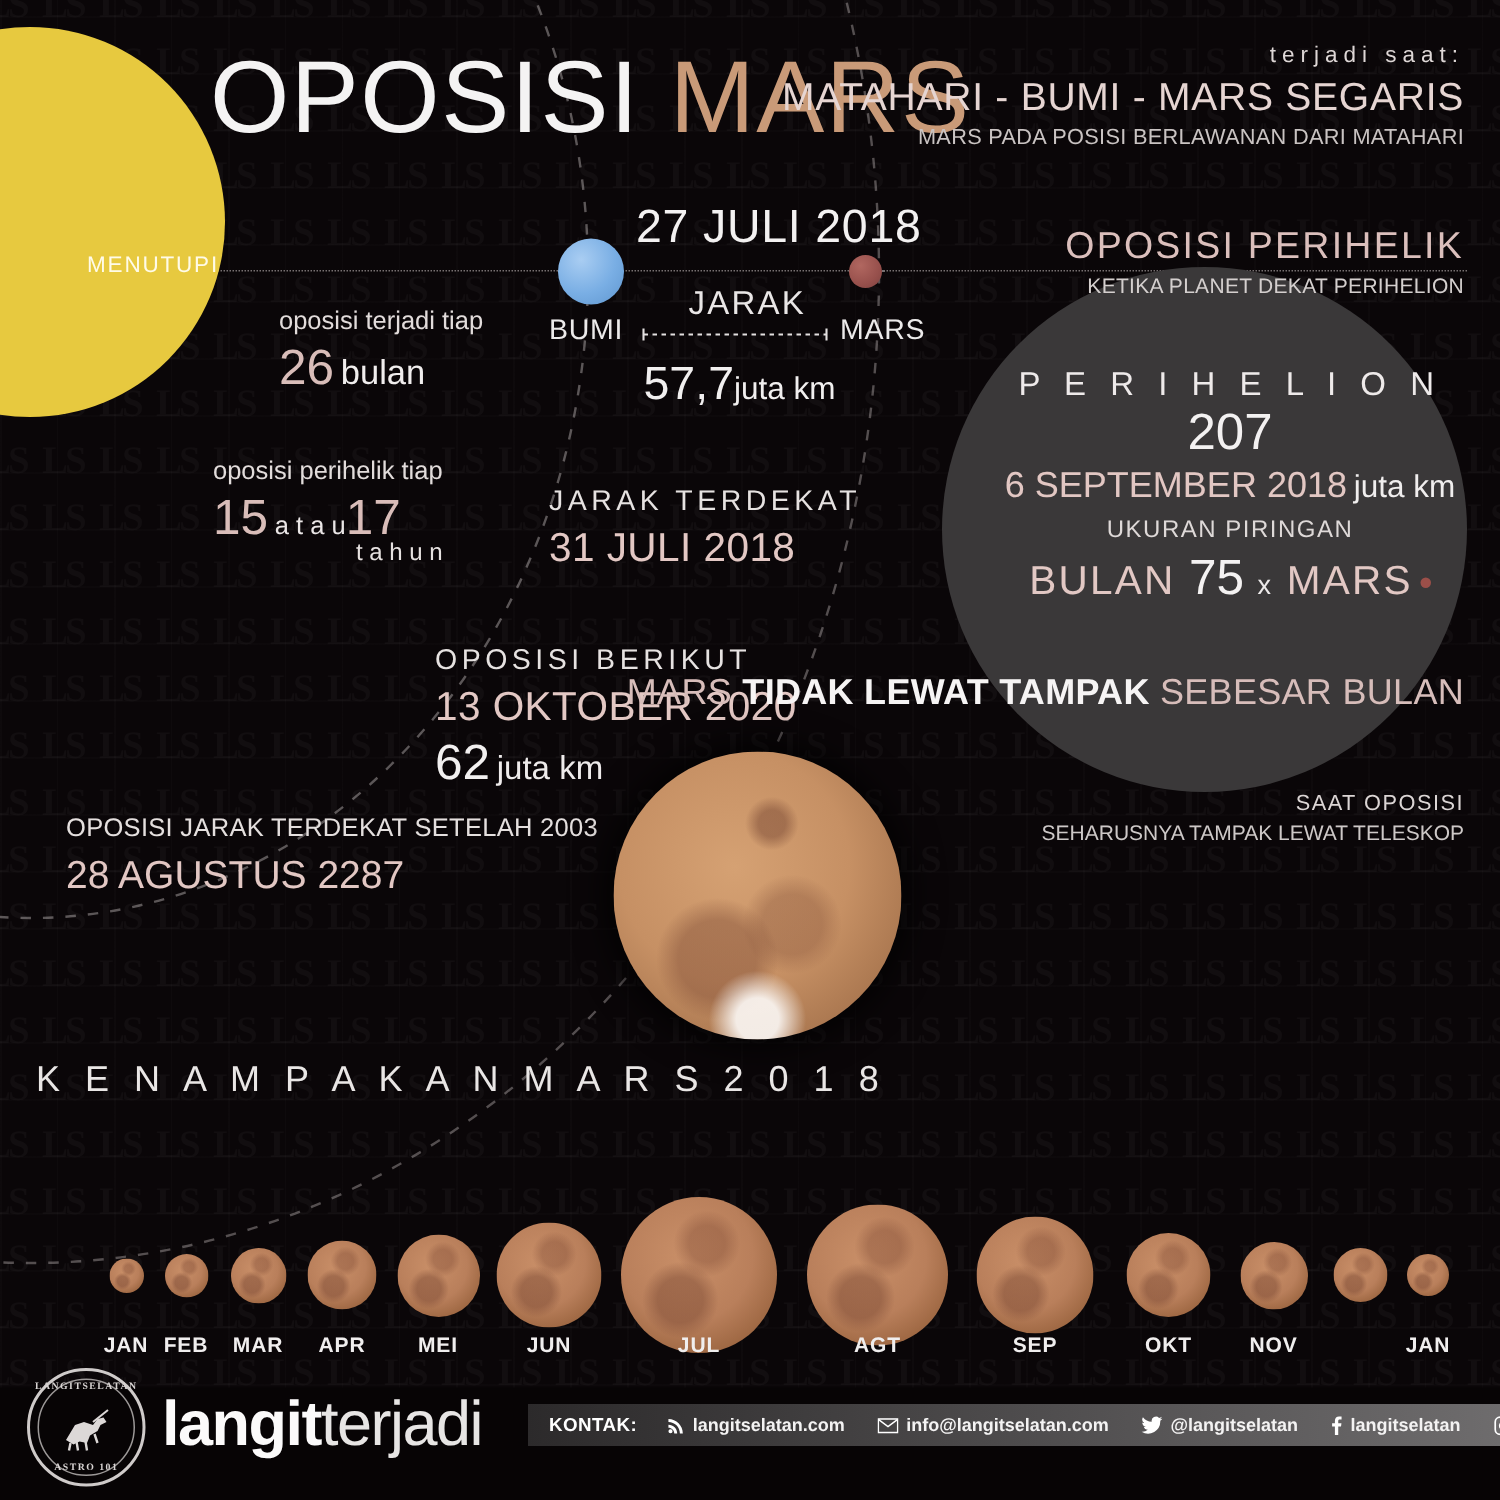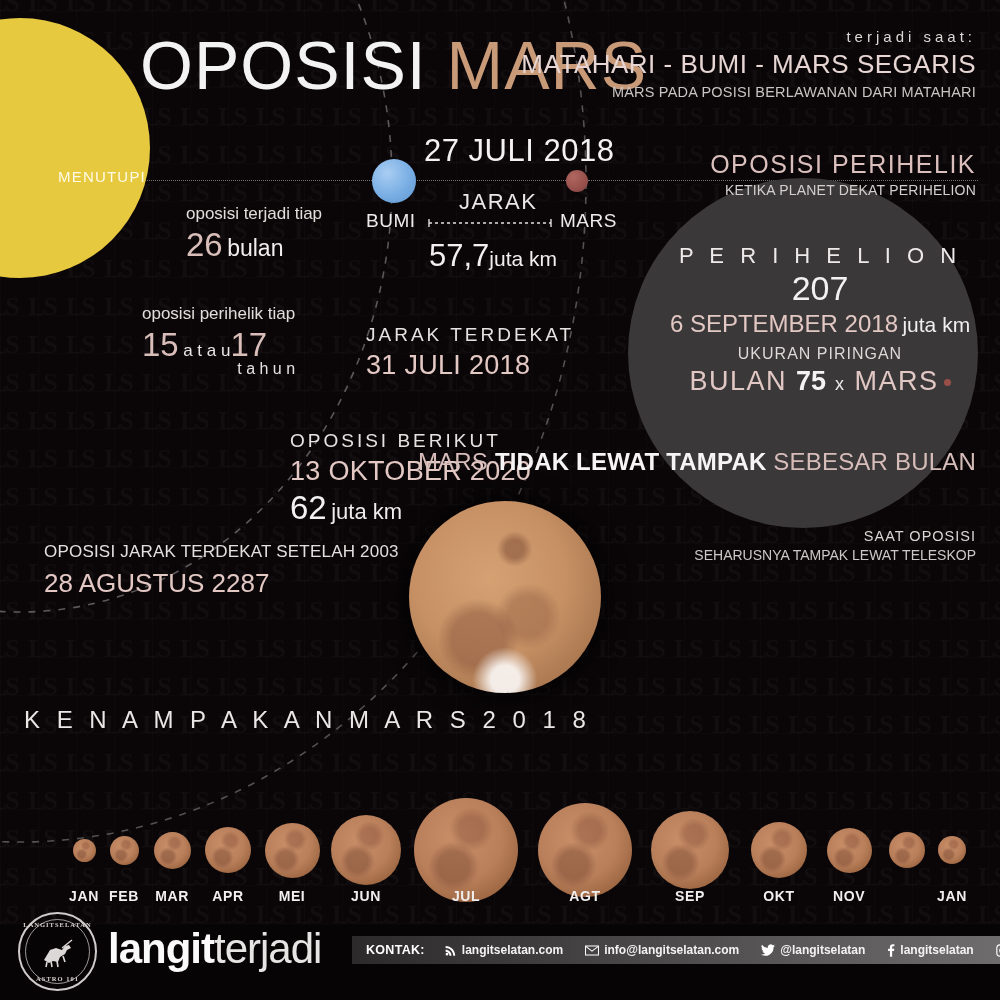"75" #ukuran .m .n { font-size: 27px -> 33px; font-weight: 700 -> 400 }
